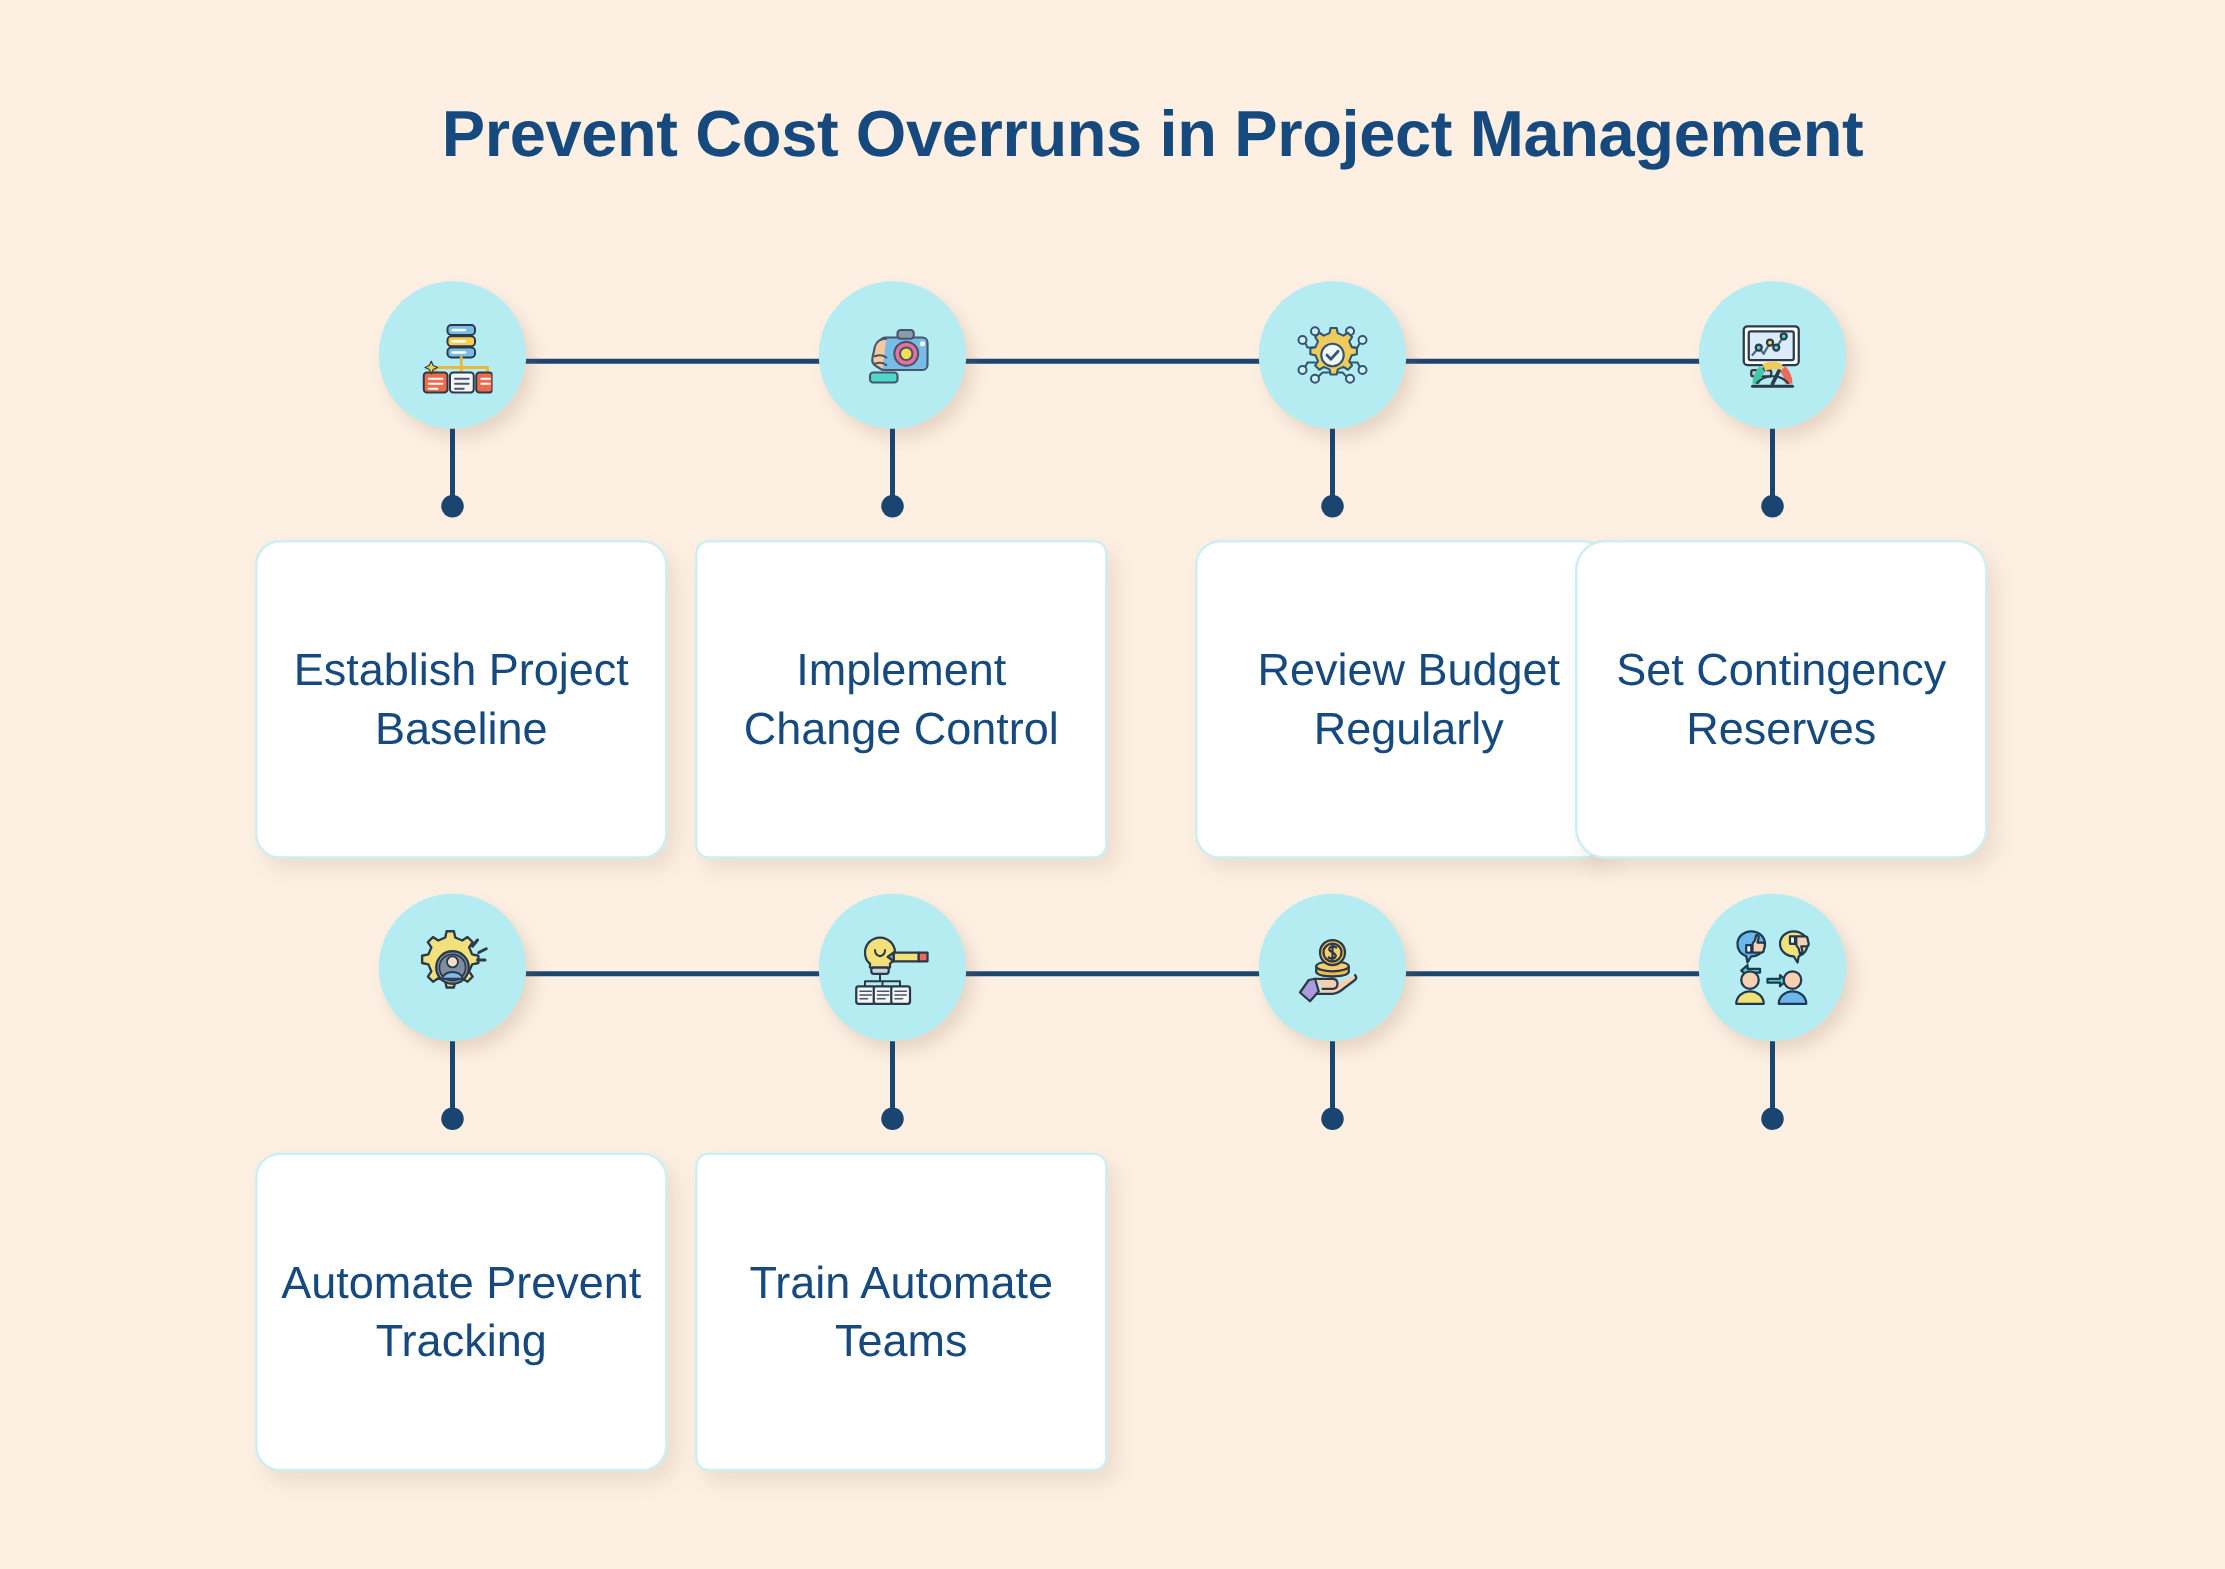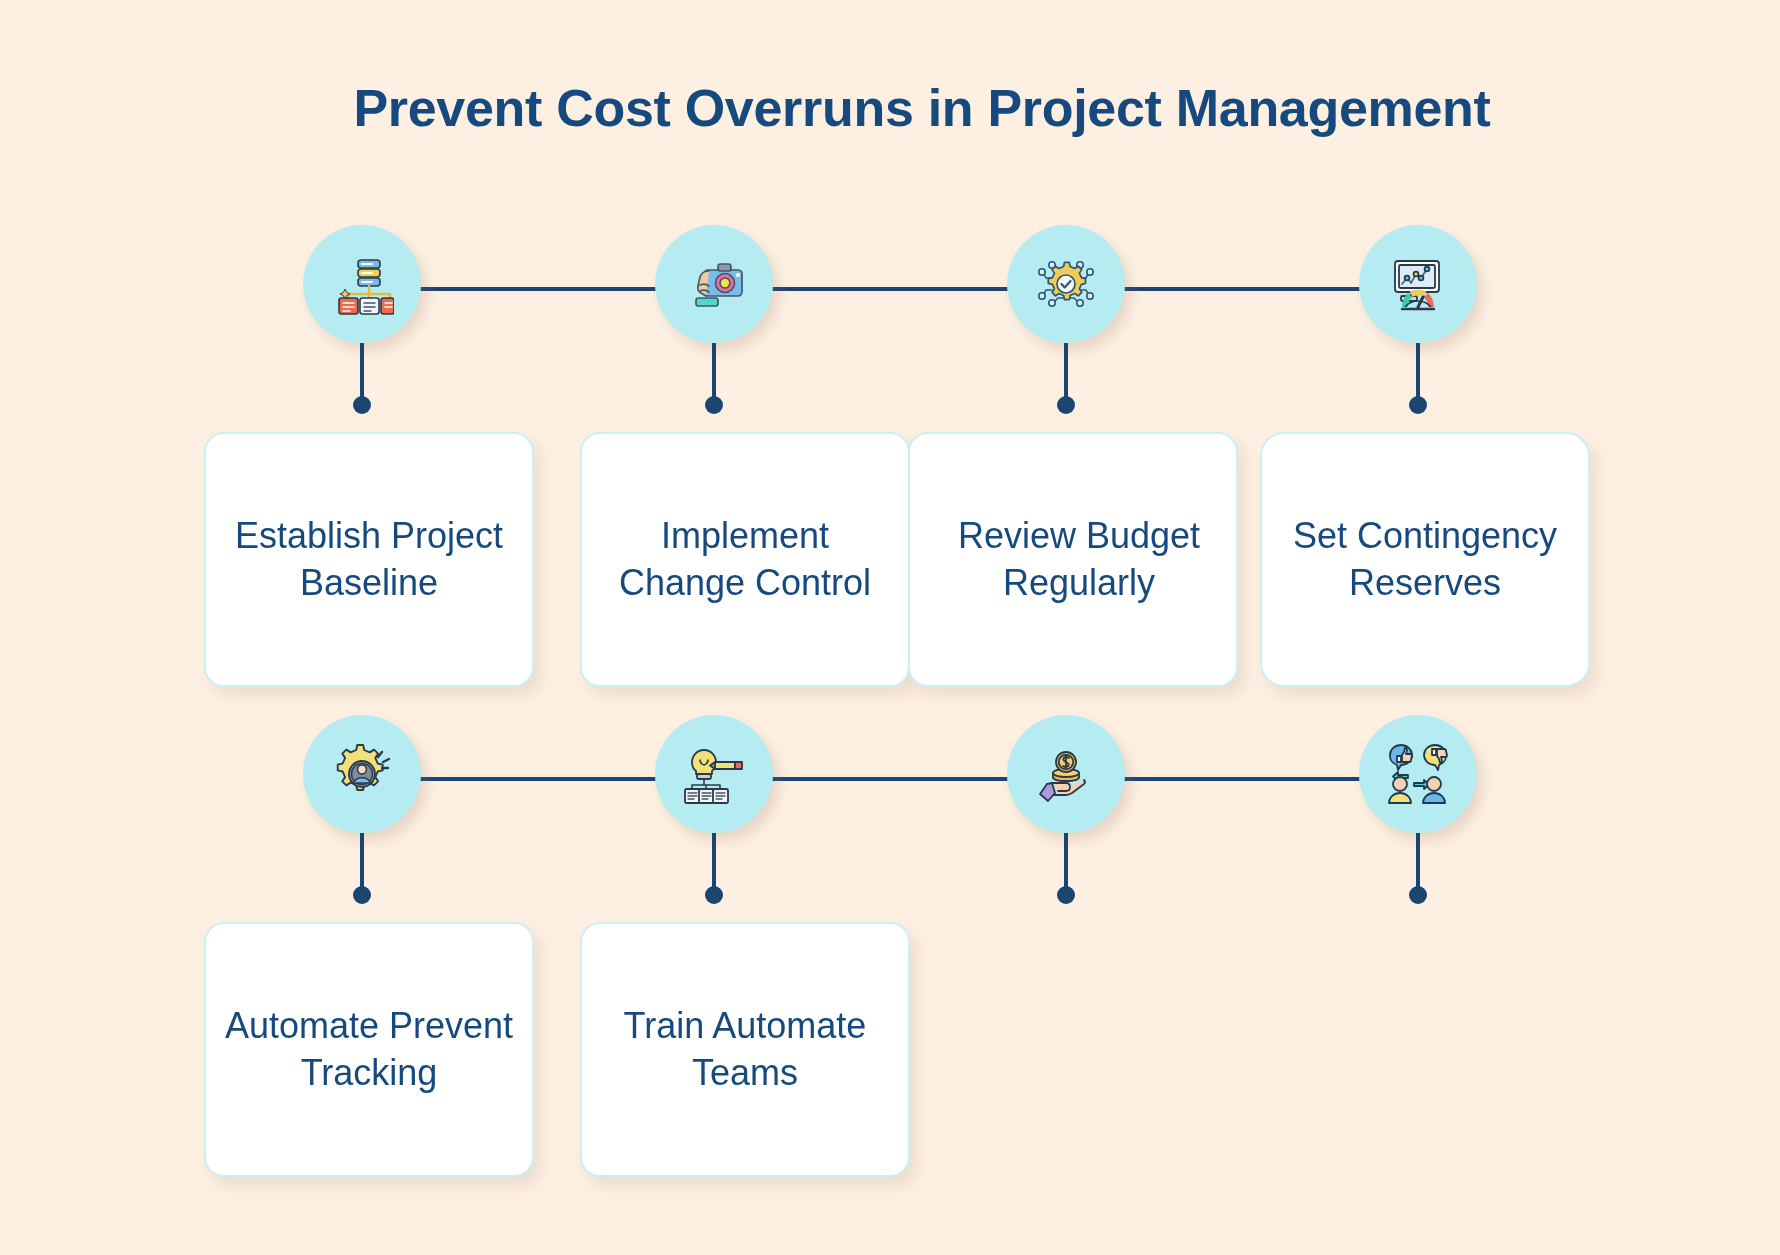"Implement Change Control" .k1 { border-radius: none -> 11px; left: 580px -> 556px }
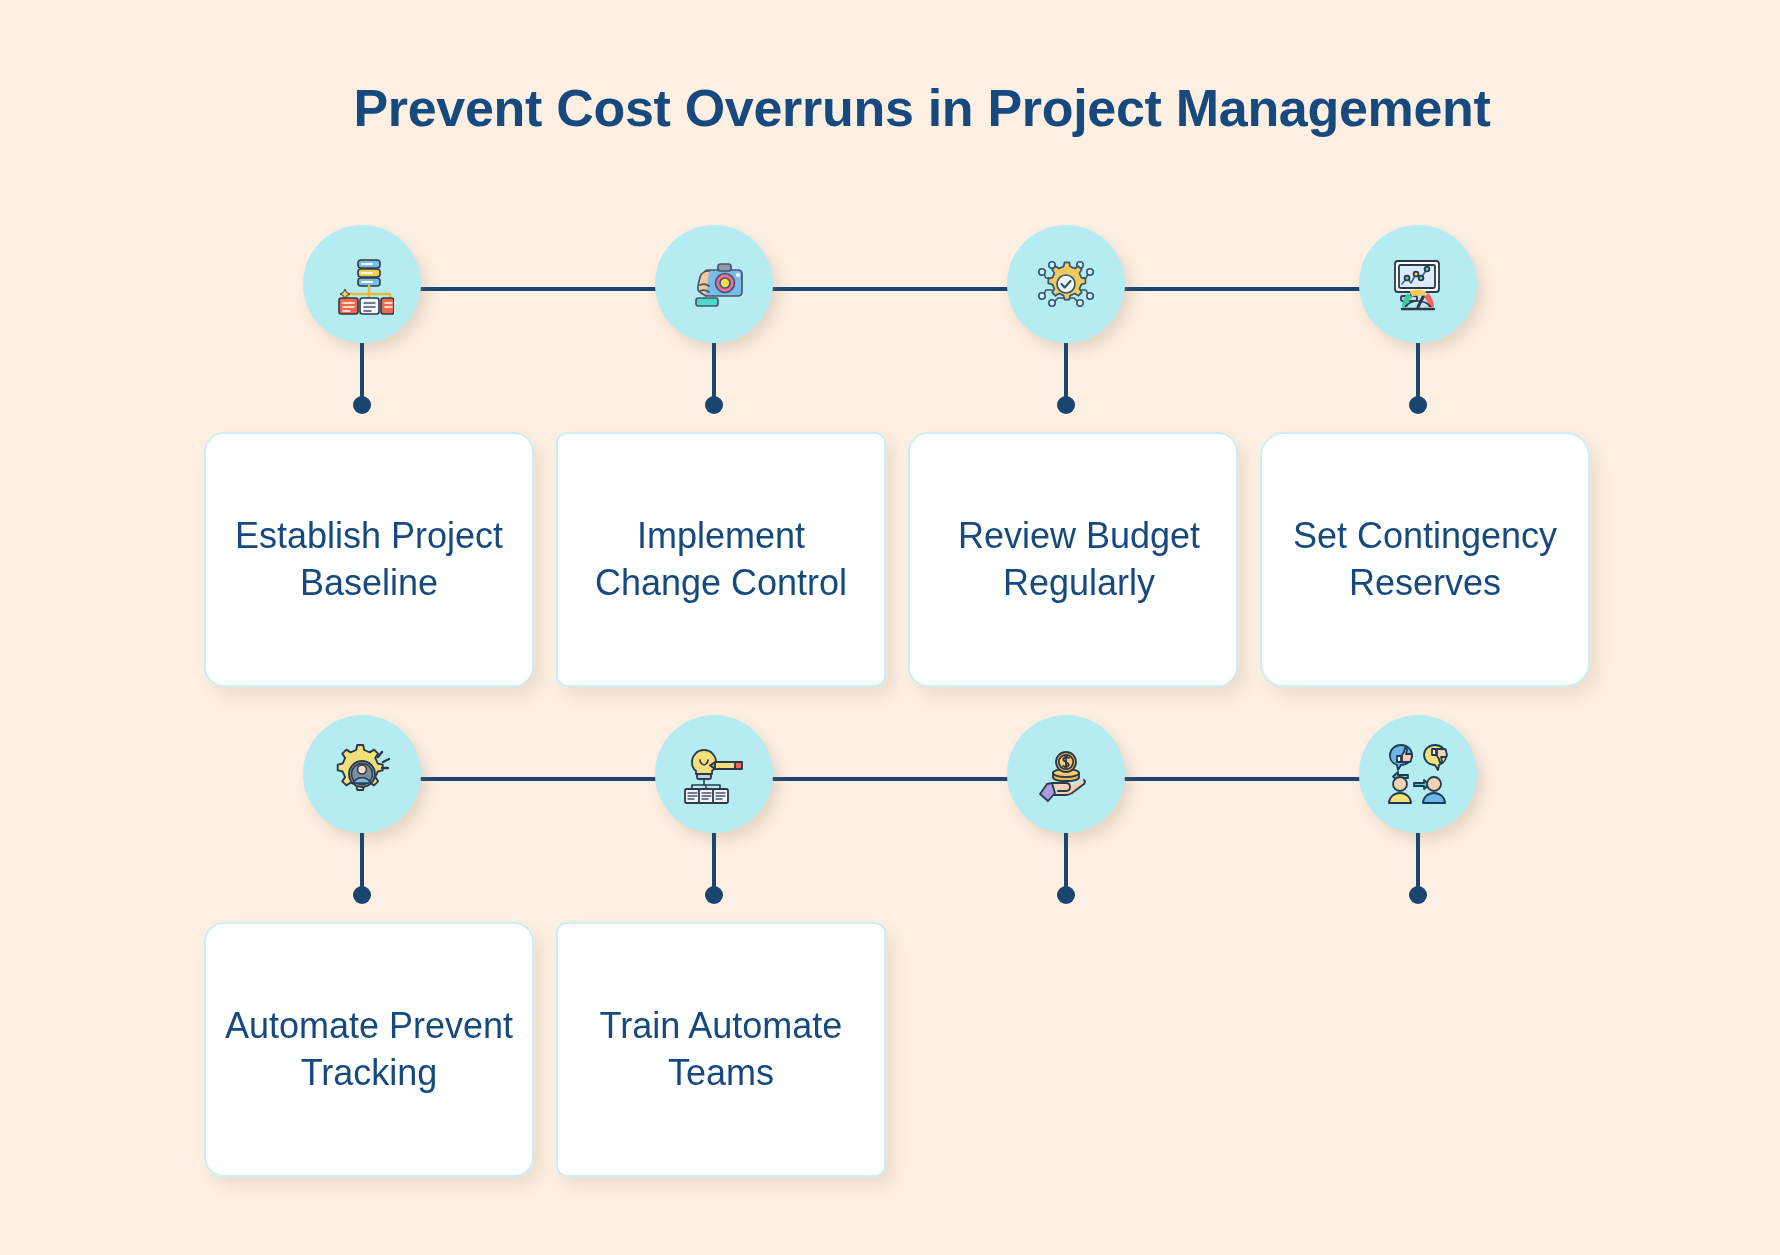"Review Budget Regularly" .k2 { left: 908px -> 956px }
